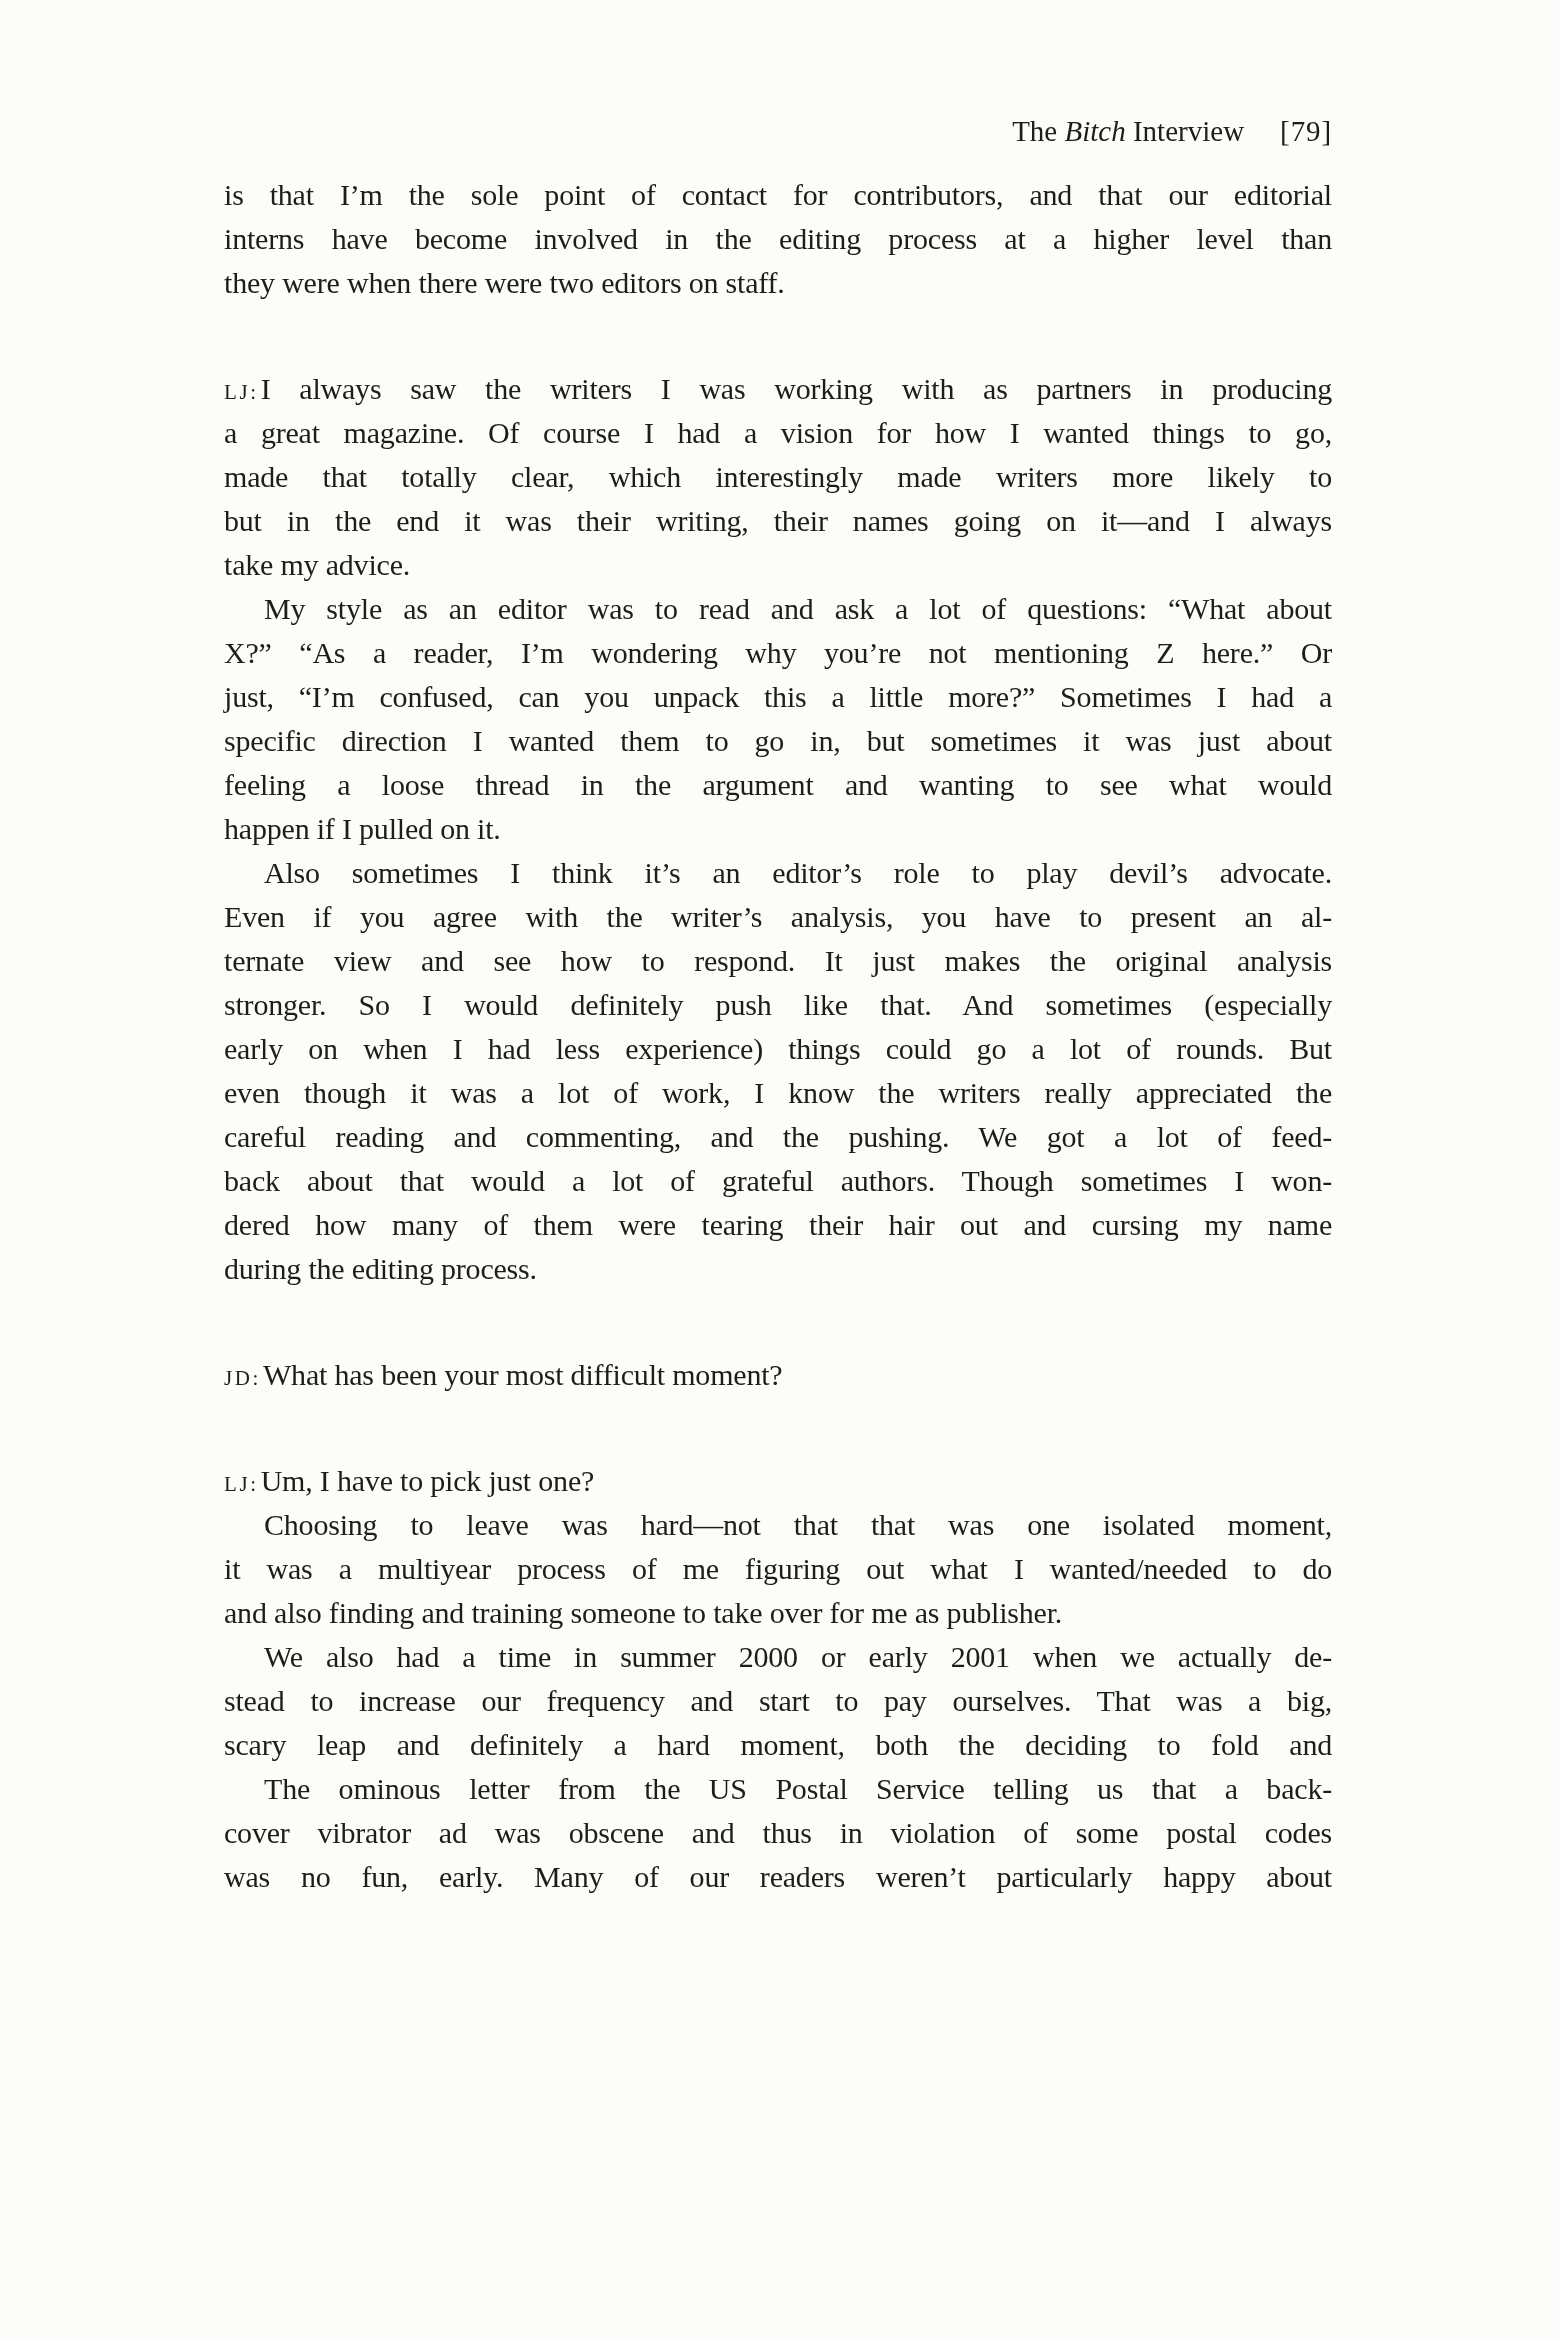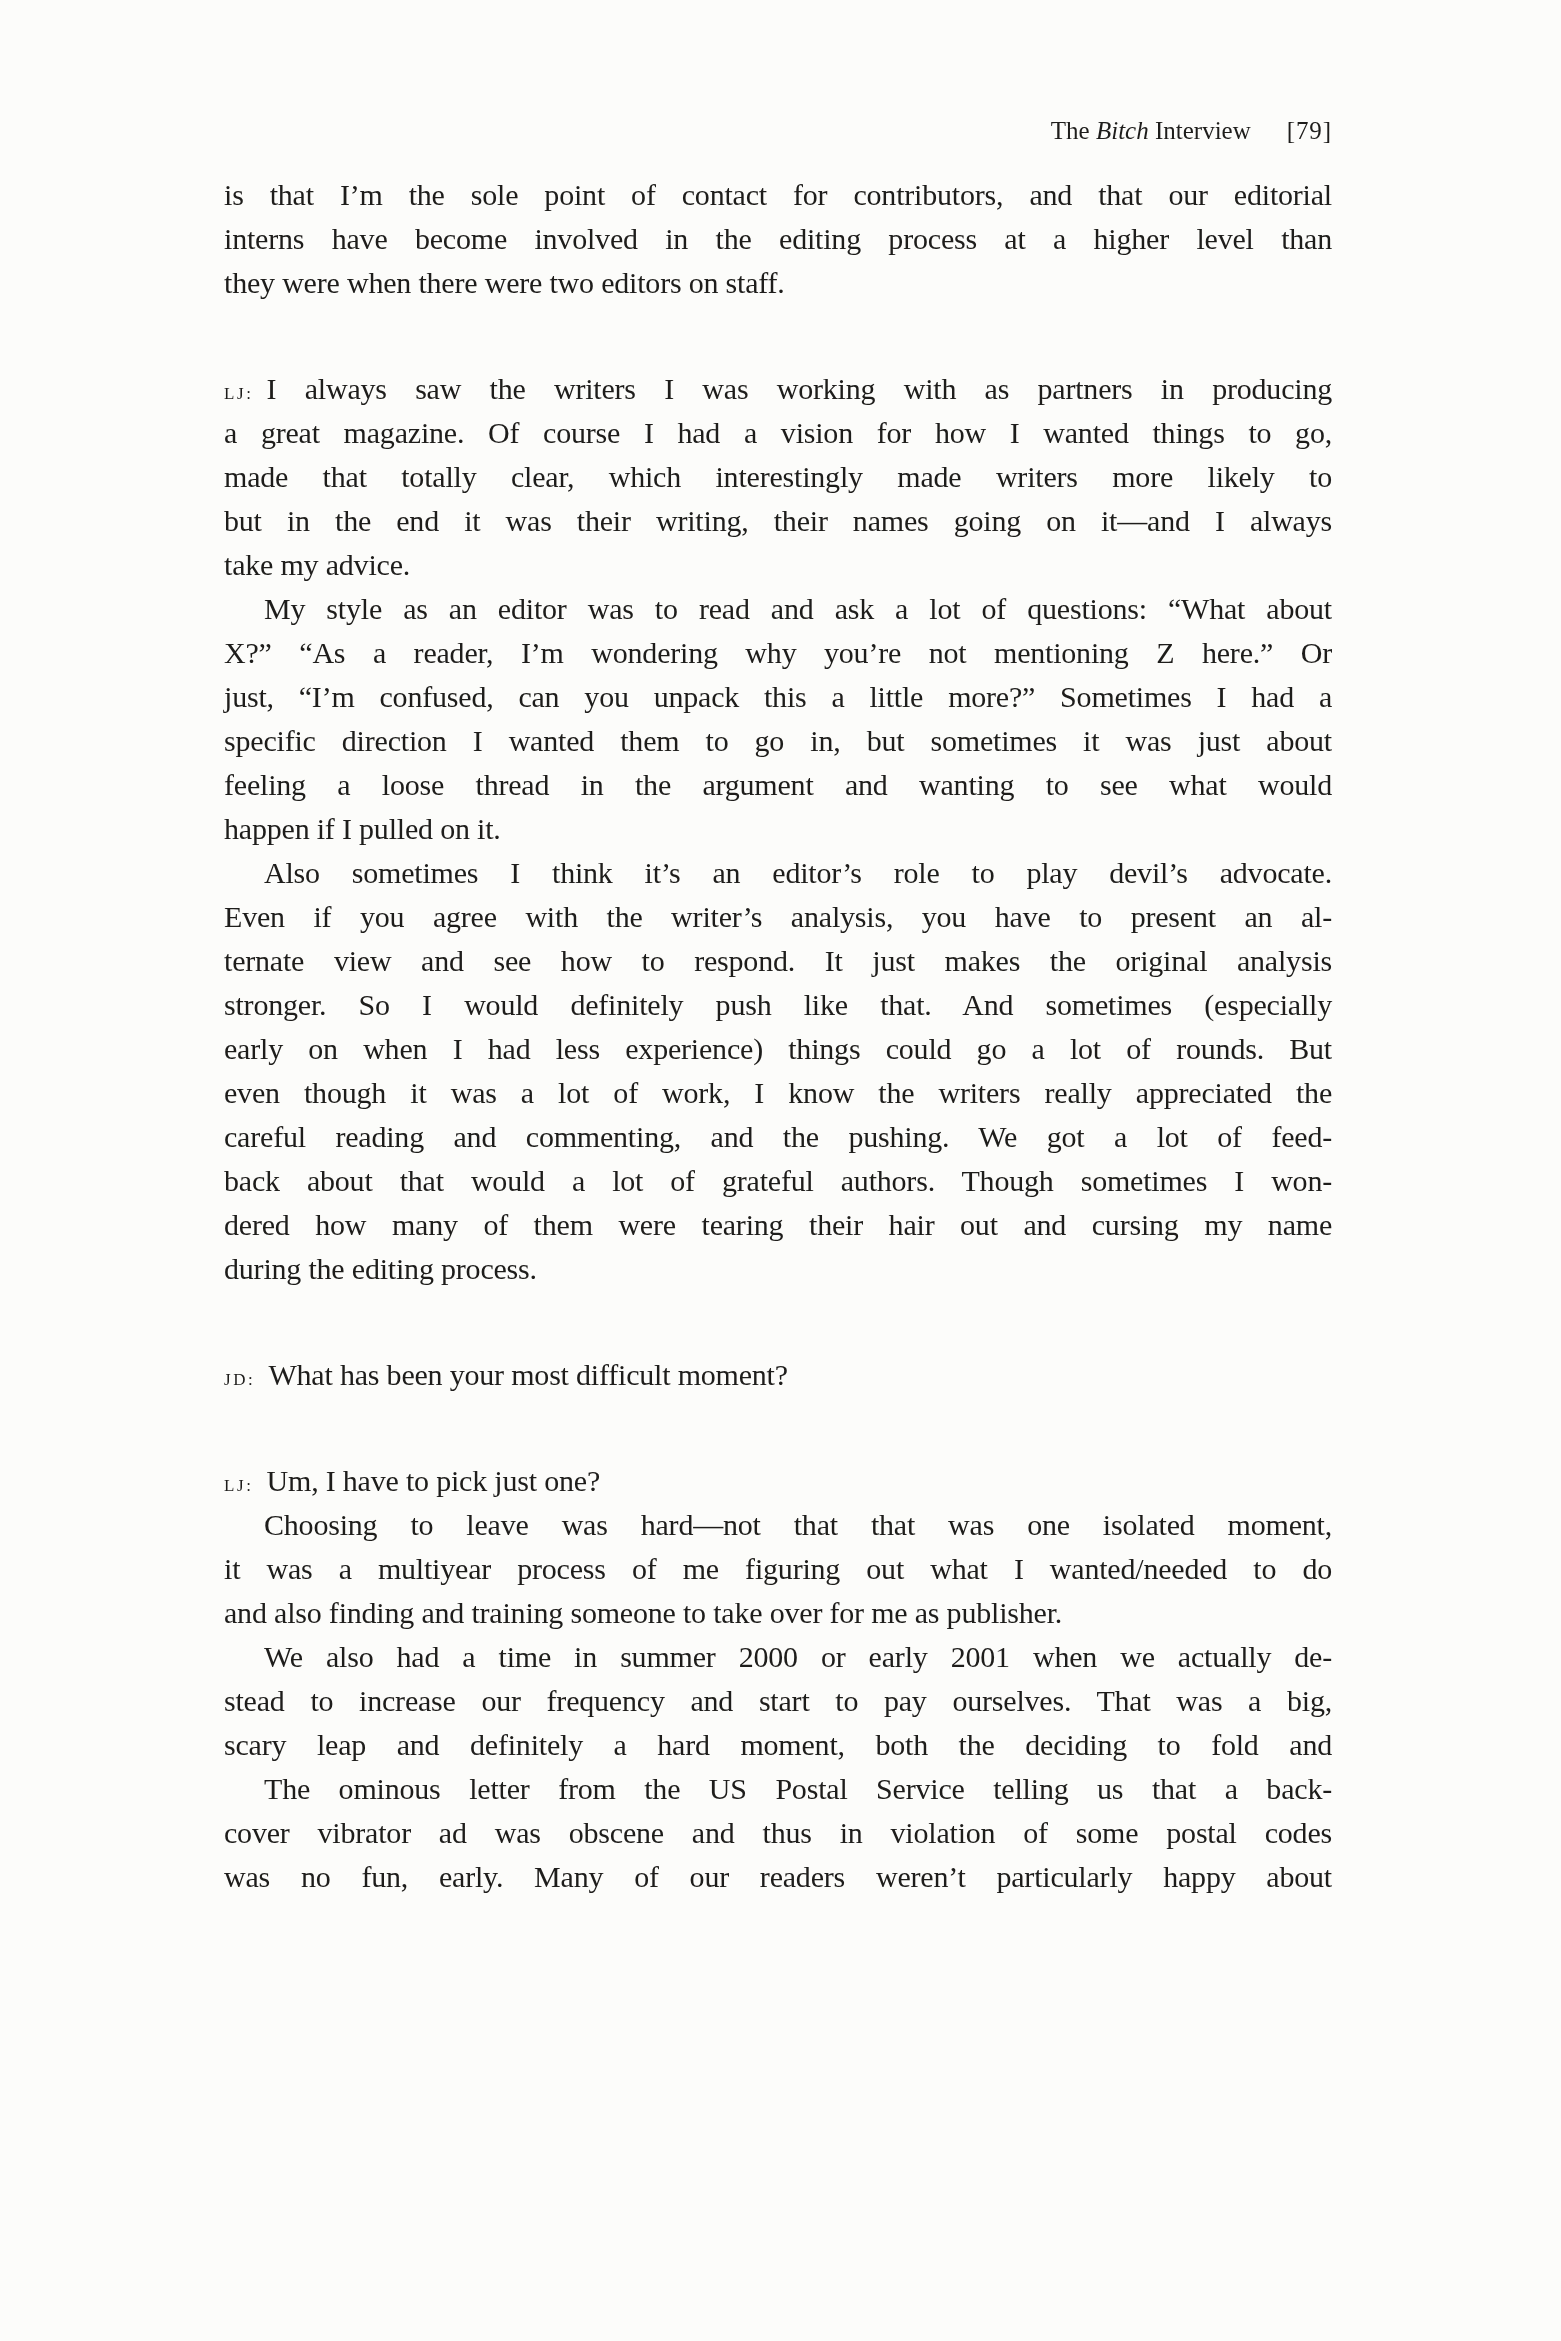"The Bitch Interview" .running-head { font-size: 25px -> 29px }
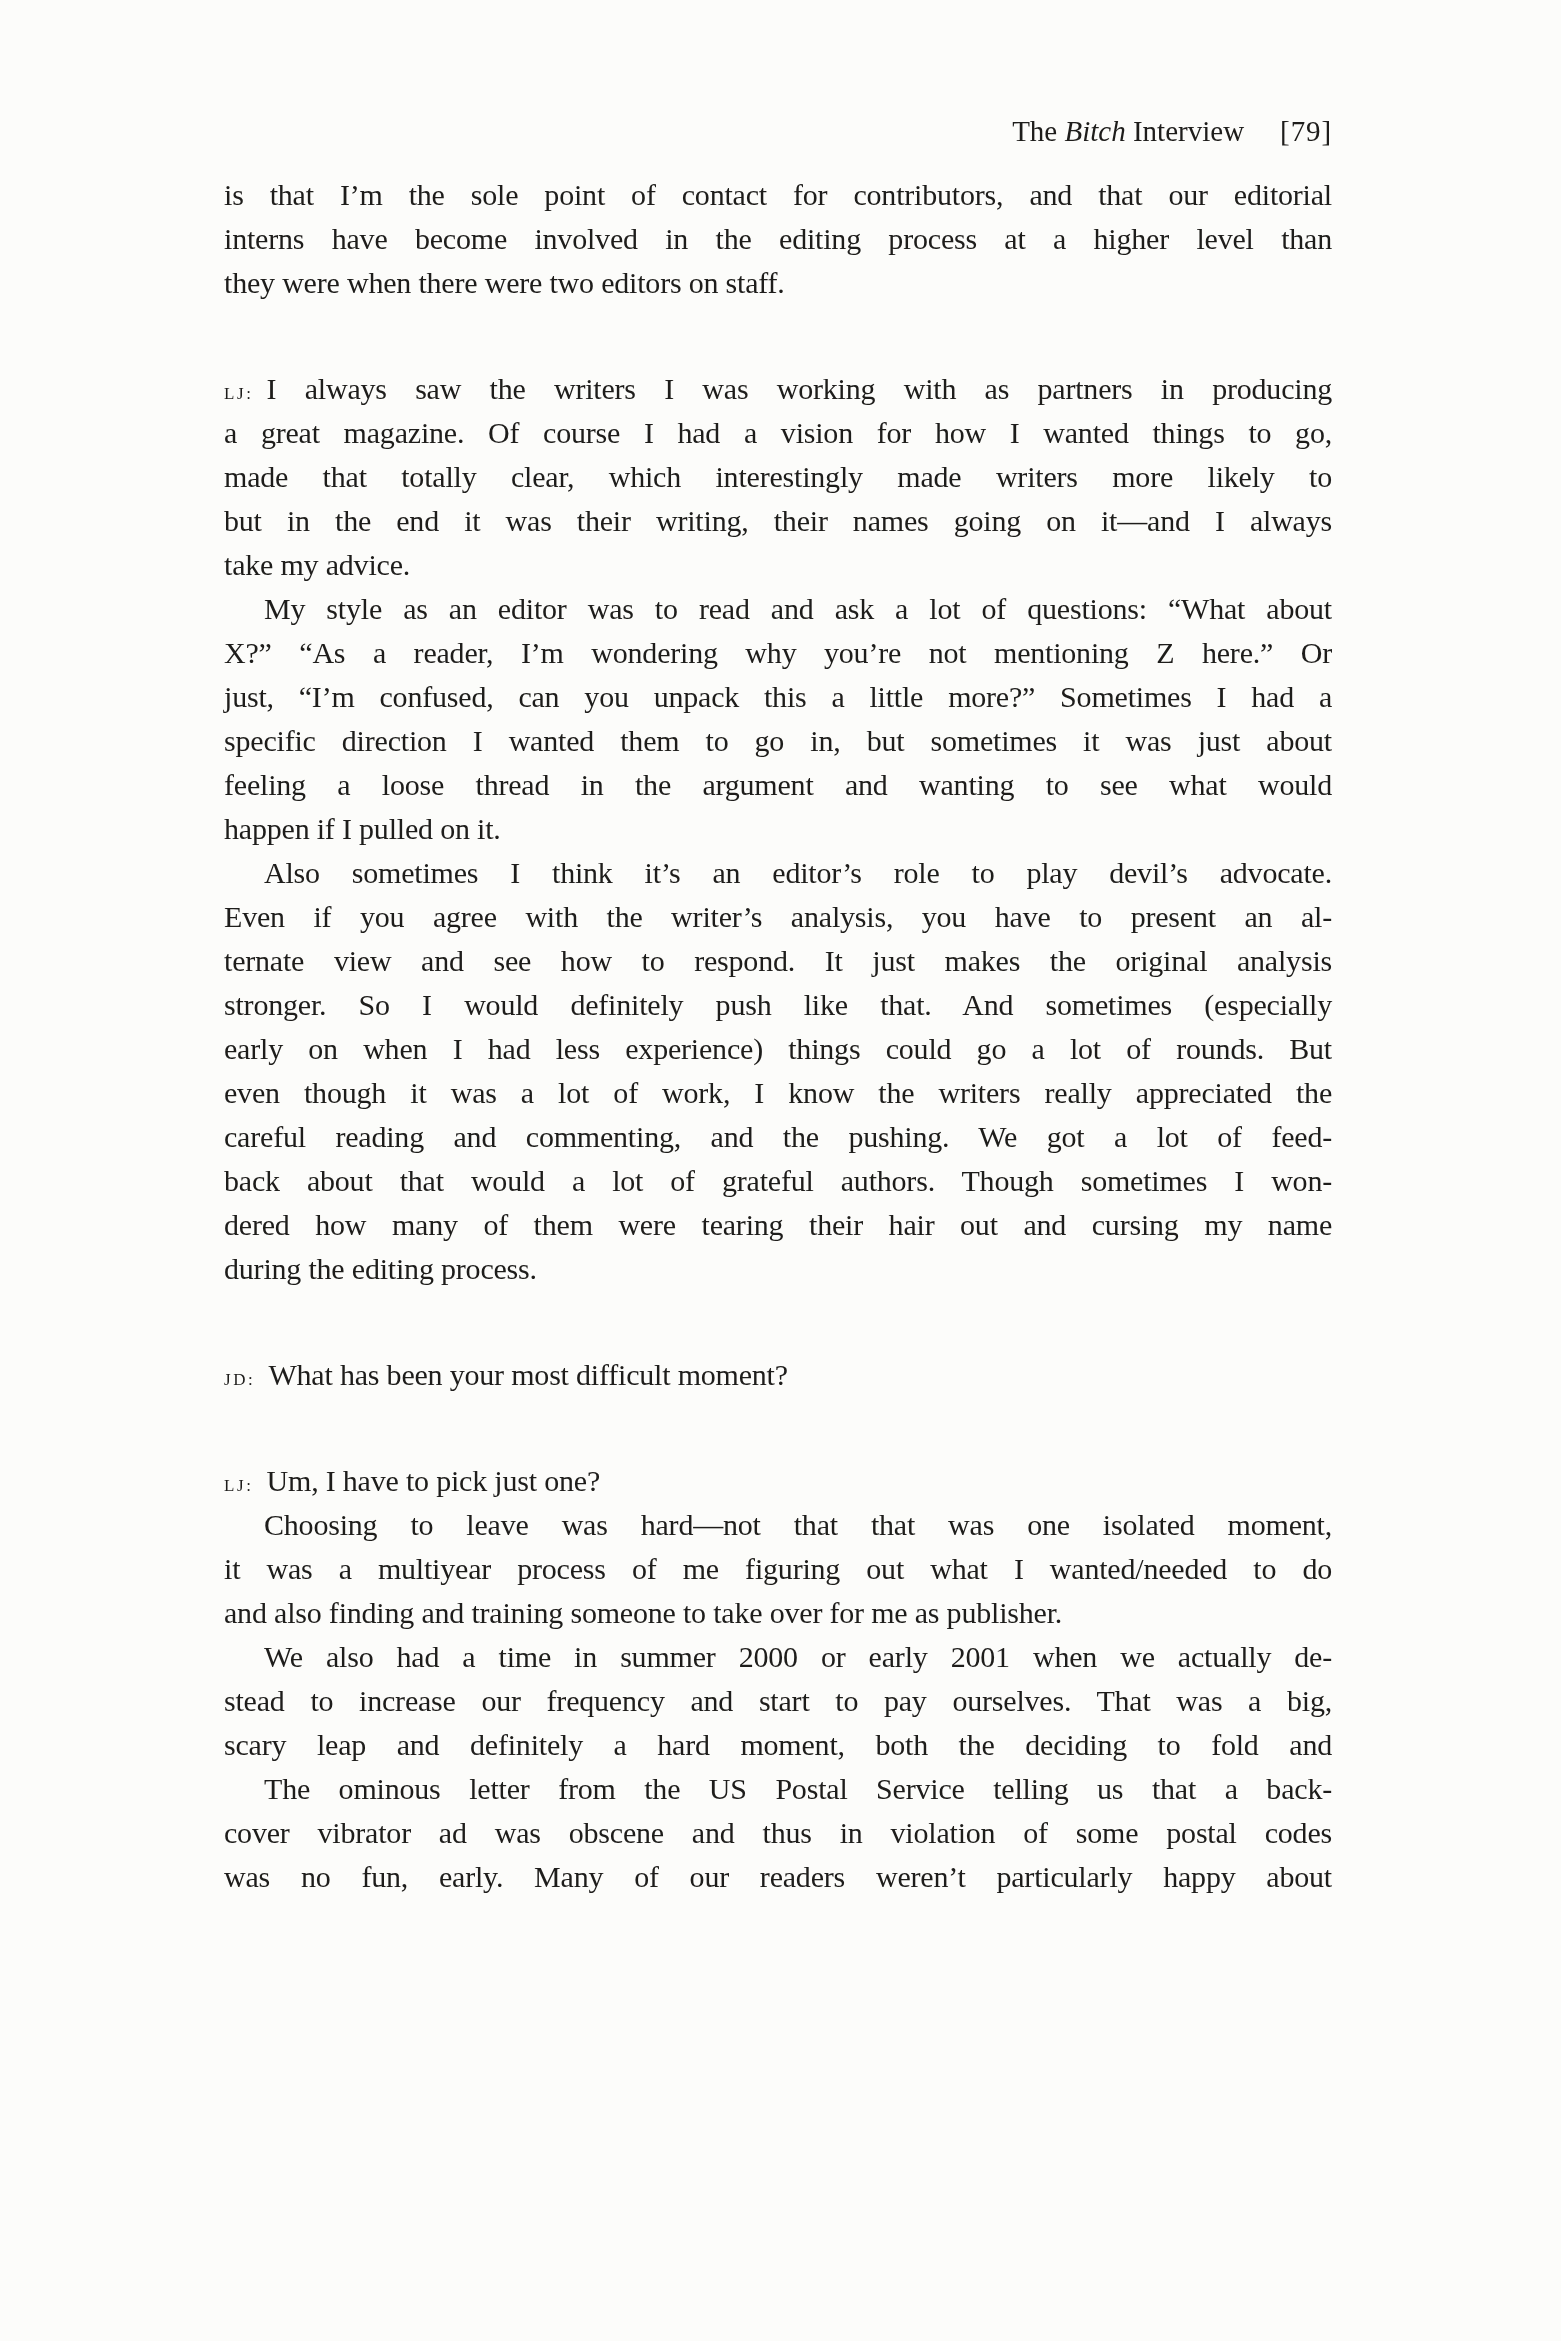"LJ:" .speaker { font-size: 17px -> 21px; margin-right: 13px -> 2px }
